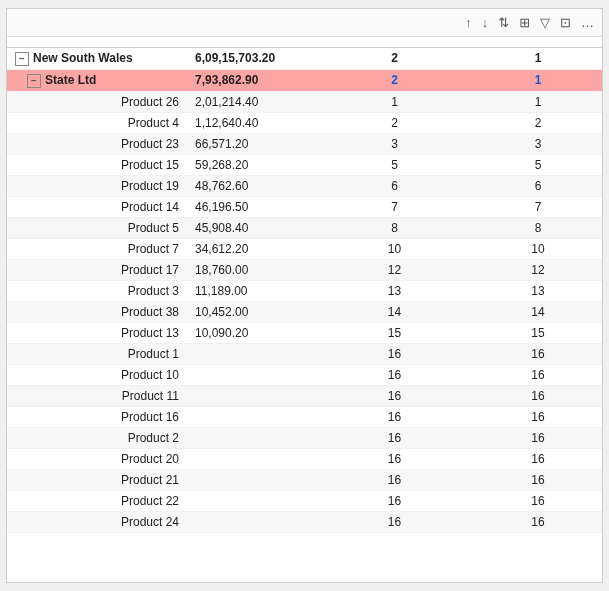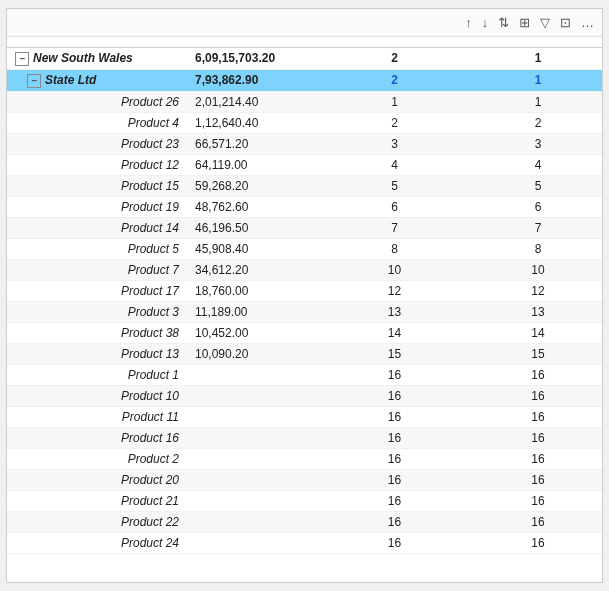"− New South Wales" td:nth-child(1) { font-style: italic -> none }
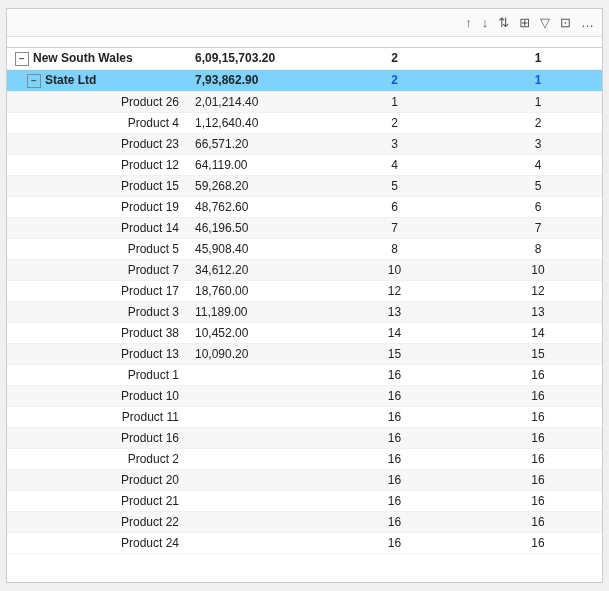"− State Ltd" .row-state td { background: #7dd3fc -> #fca5a5 }
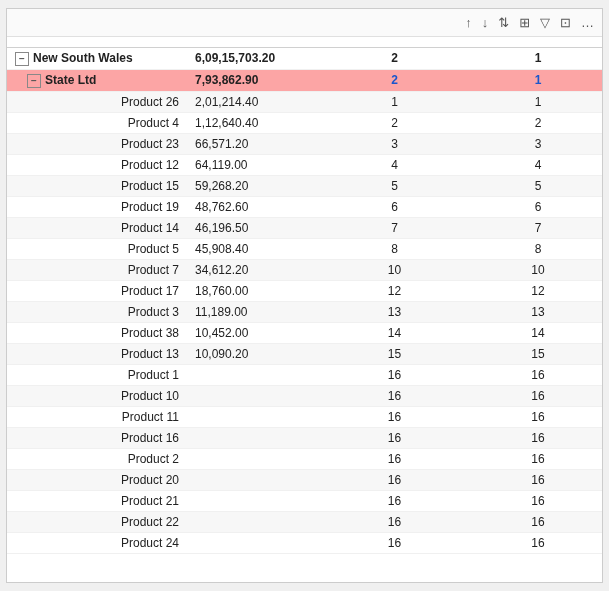"Product 12" tr.row-product { html: <tr> <td>Product 12</td> <td>64,119.00</td> <td>4</td> <td>4</td> </tr> -> none }
